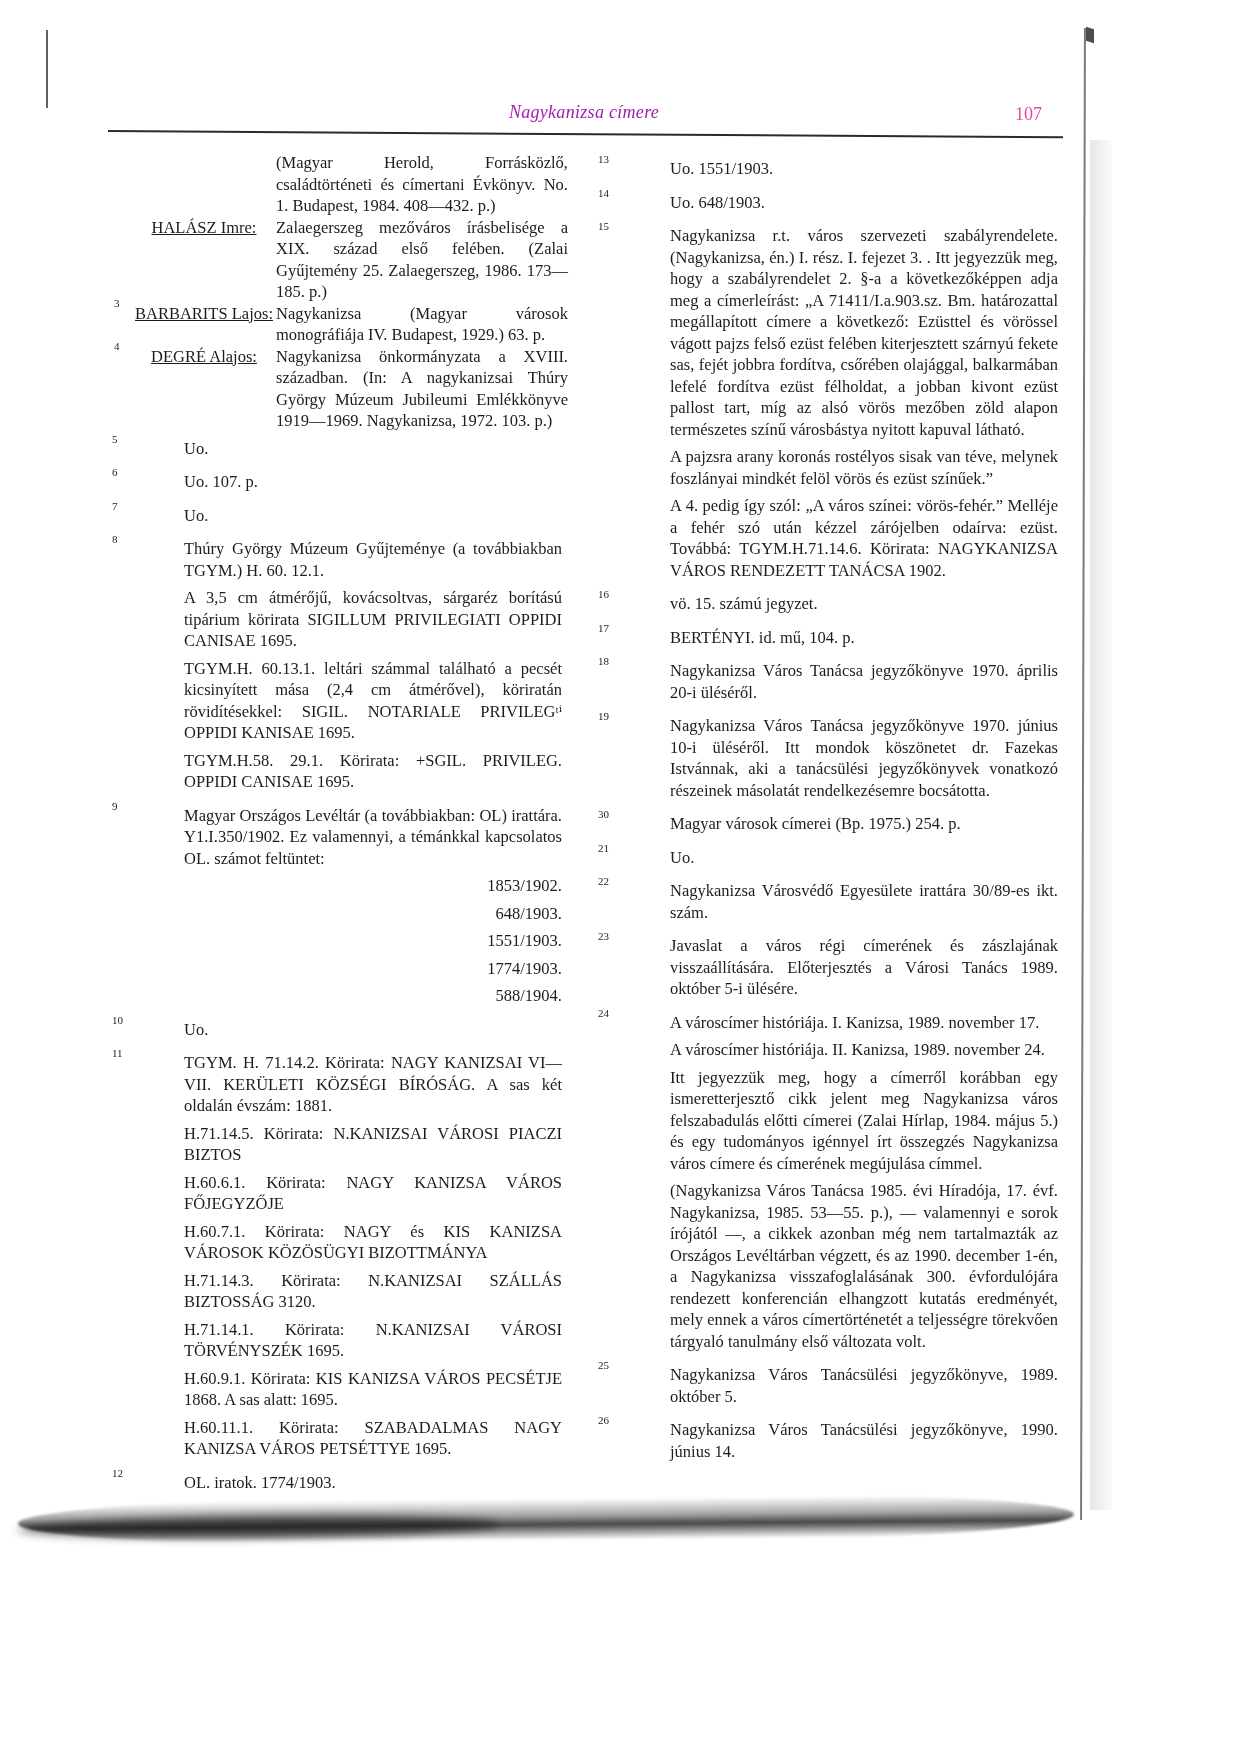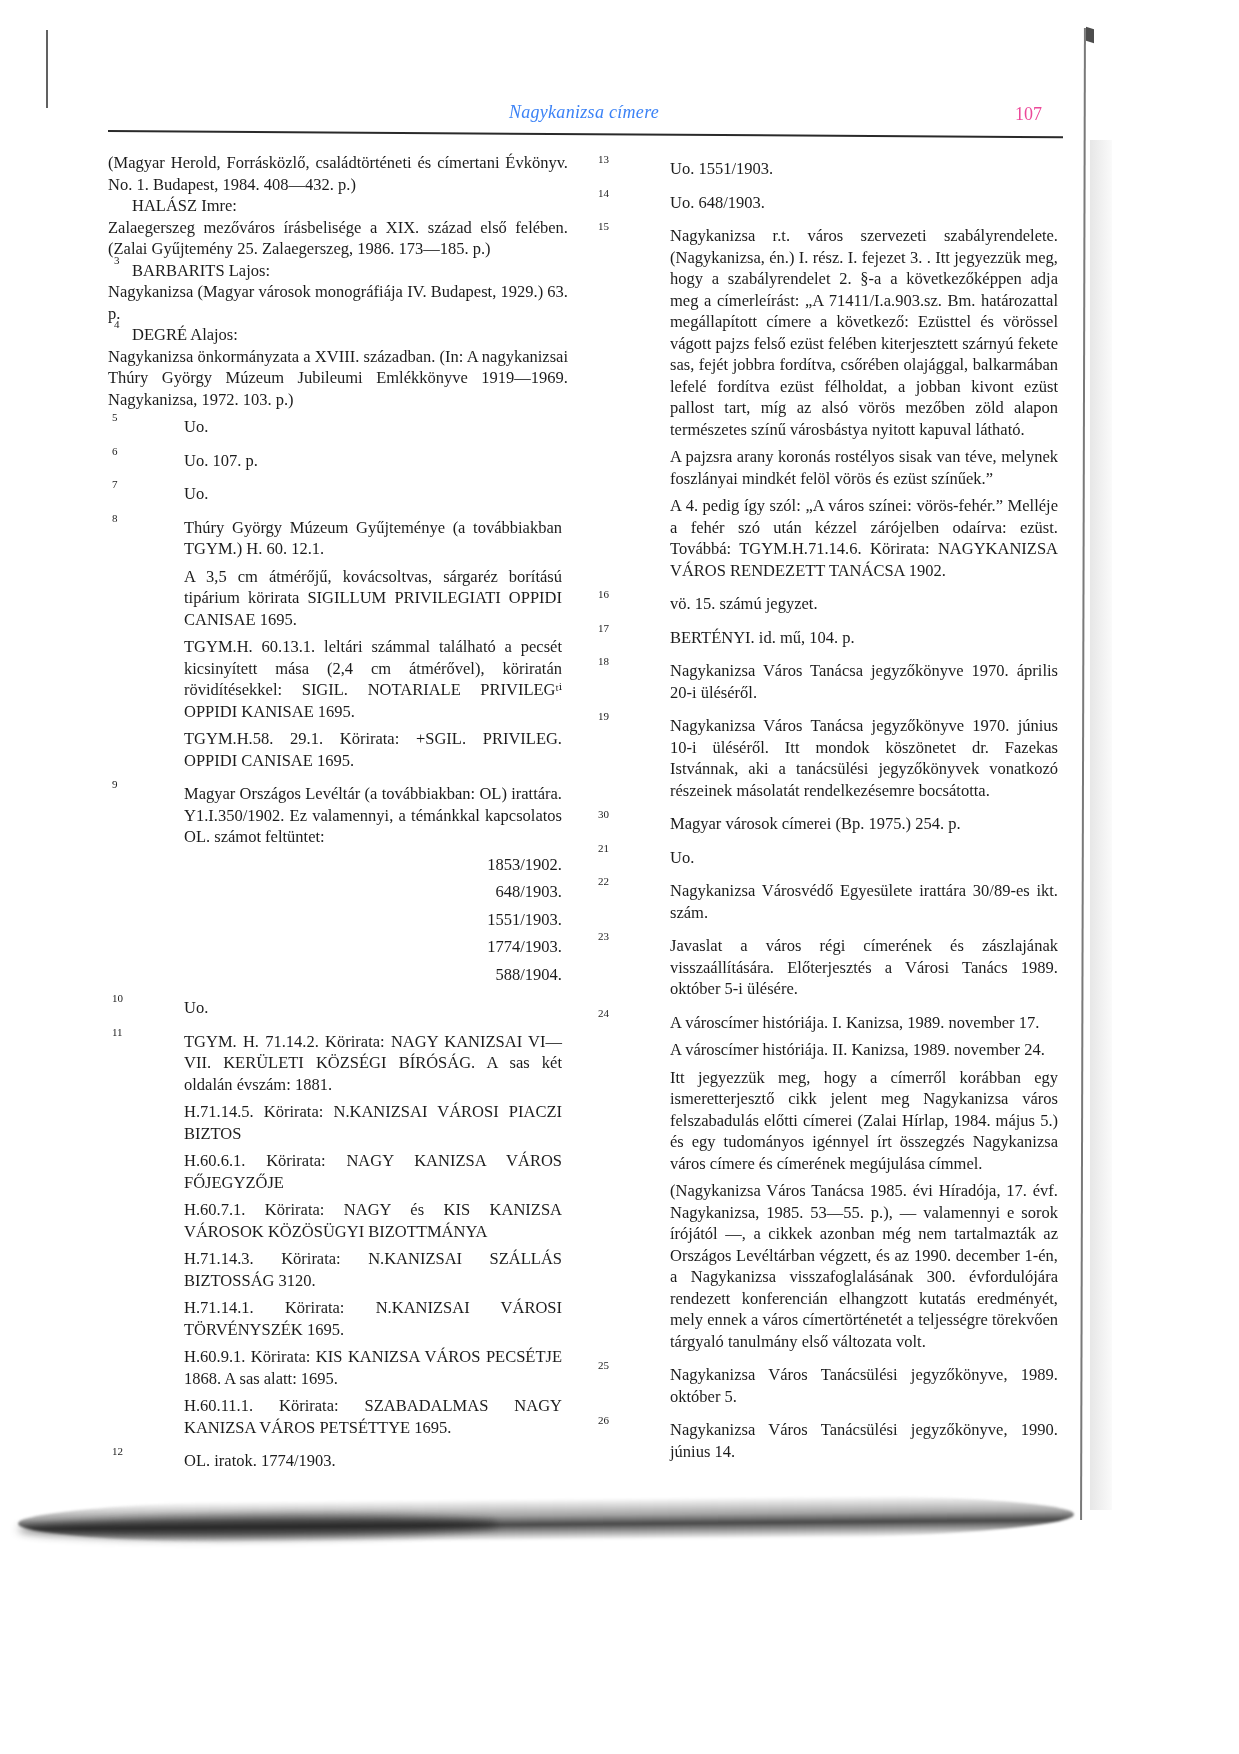"Nagykanizsa címere" .header-title { color: #3b82f6 -> #a21caf }
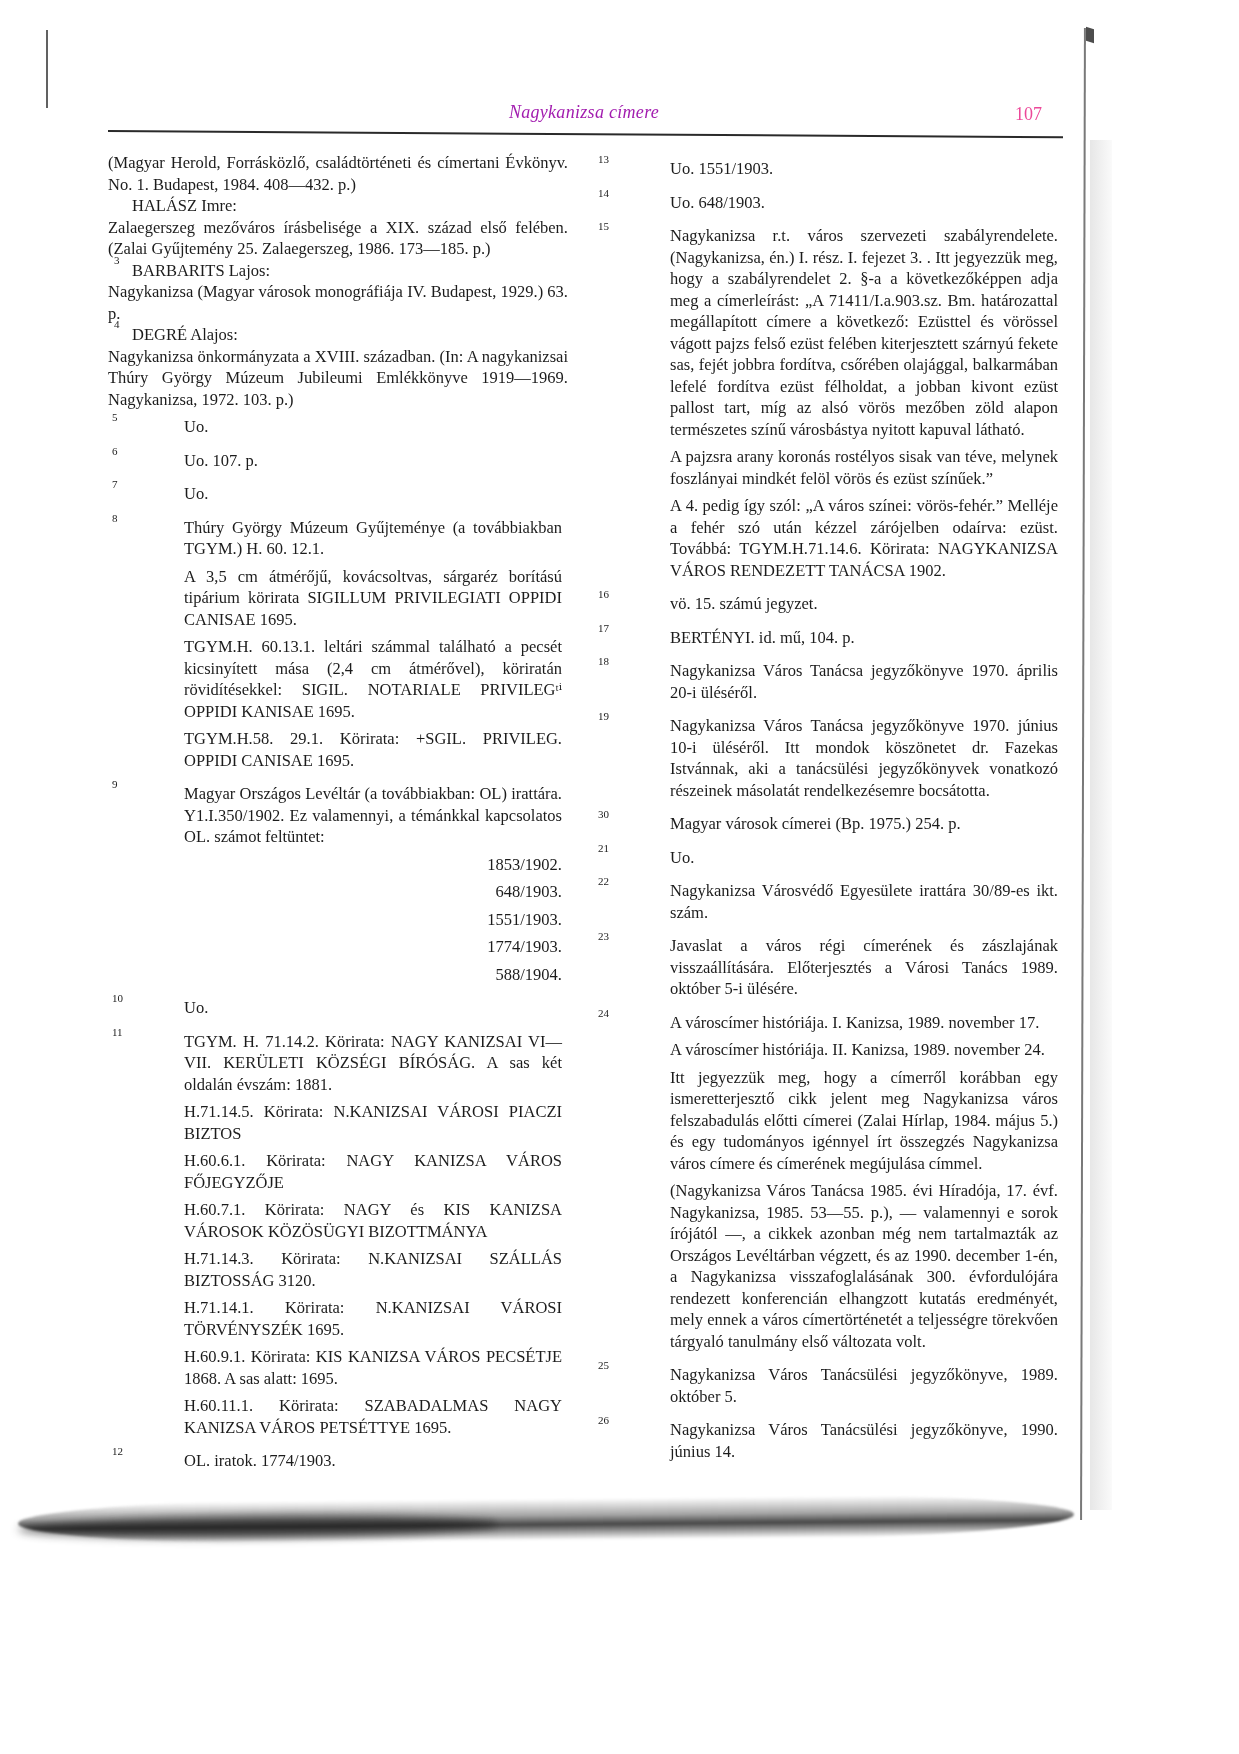"(Magyar Herold, Forrásközlő," .bib { flex-direction: column -> none }
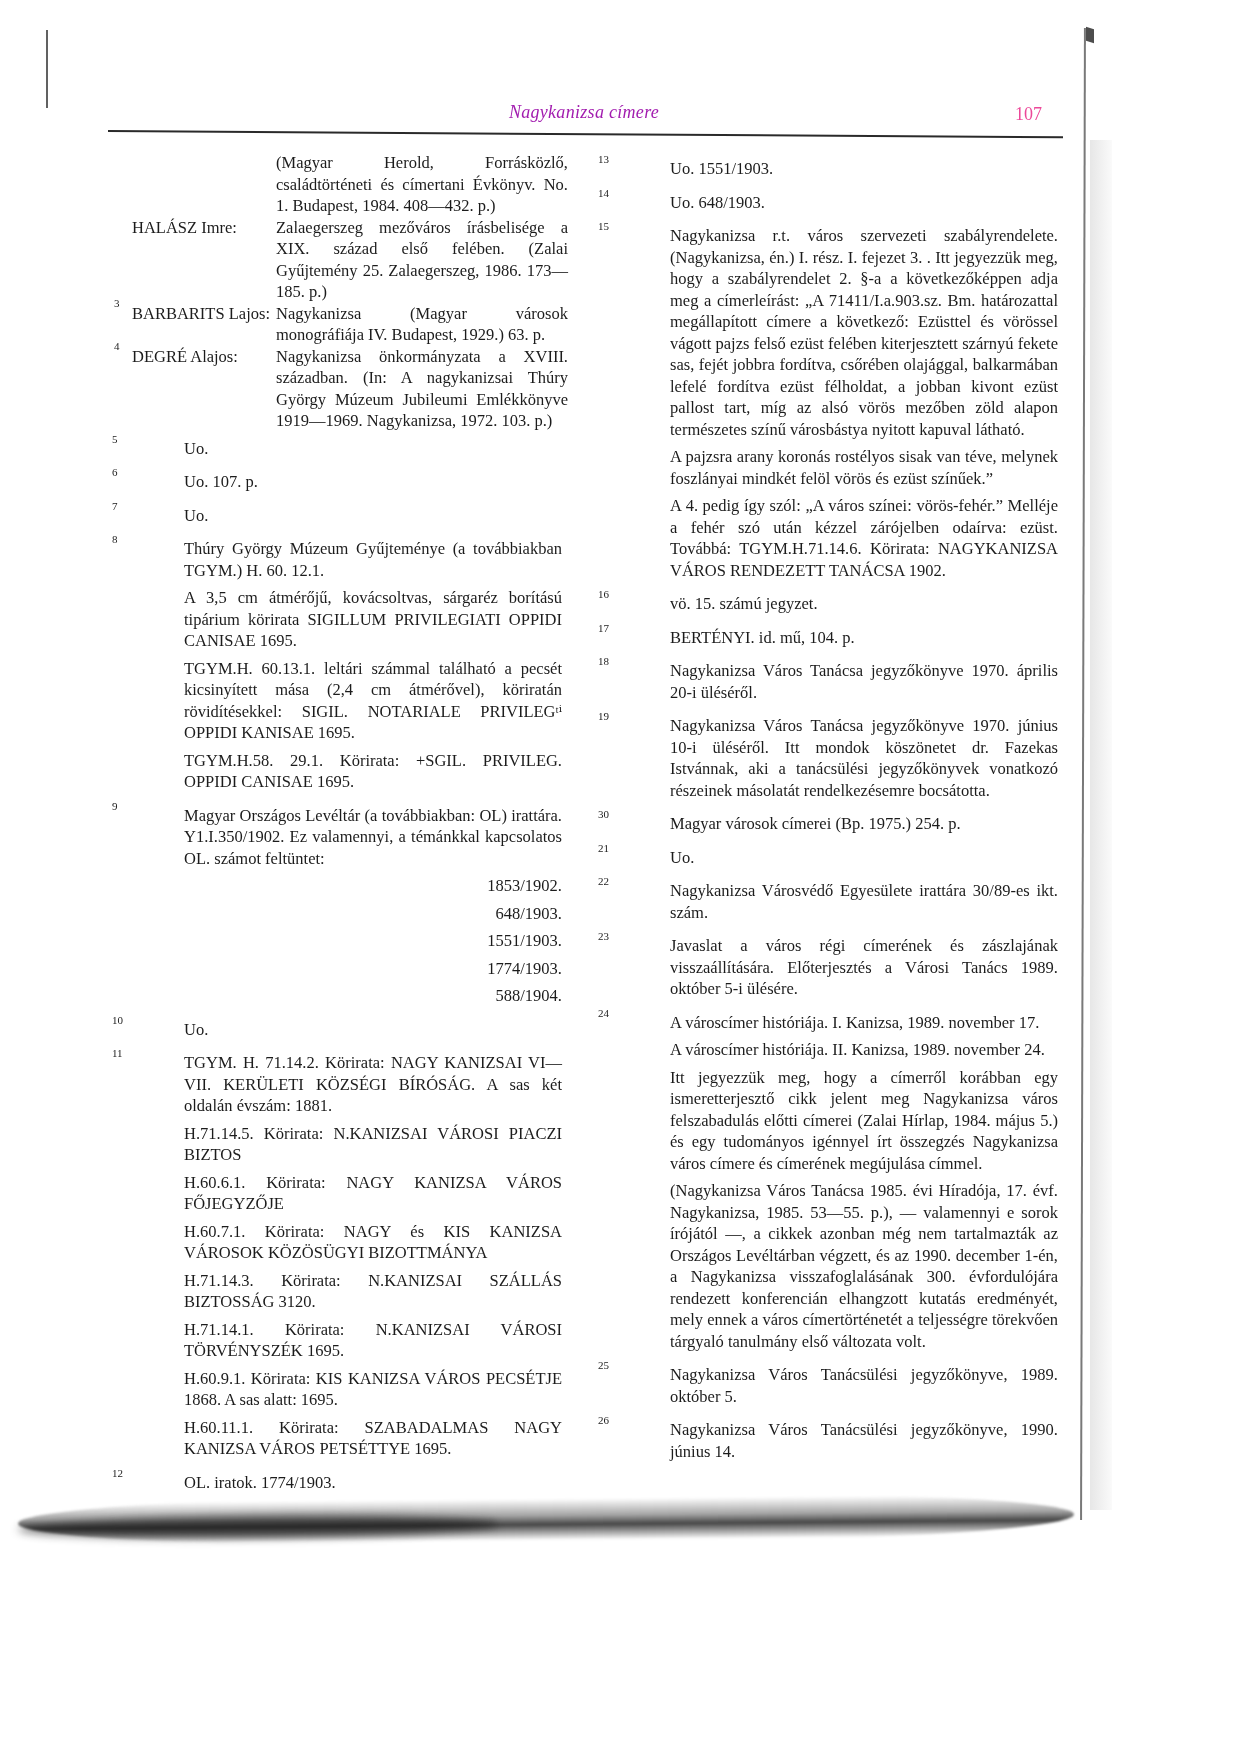"HALÁSZ Imre:" .bib-label { text-align: left -> center; text-decoration: none -> underline }
